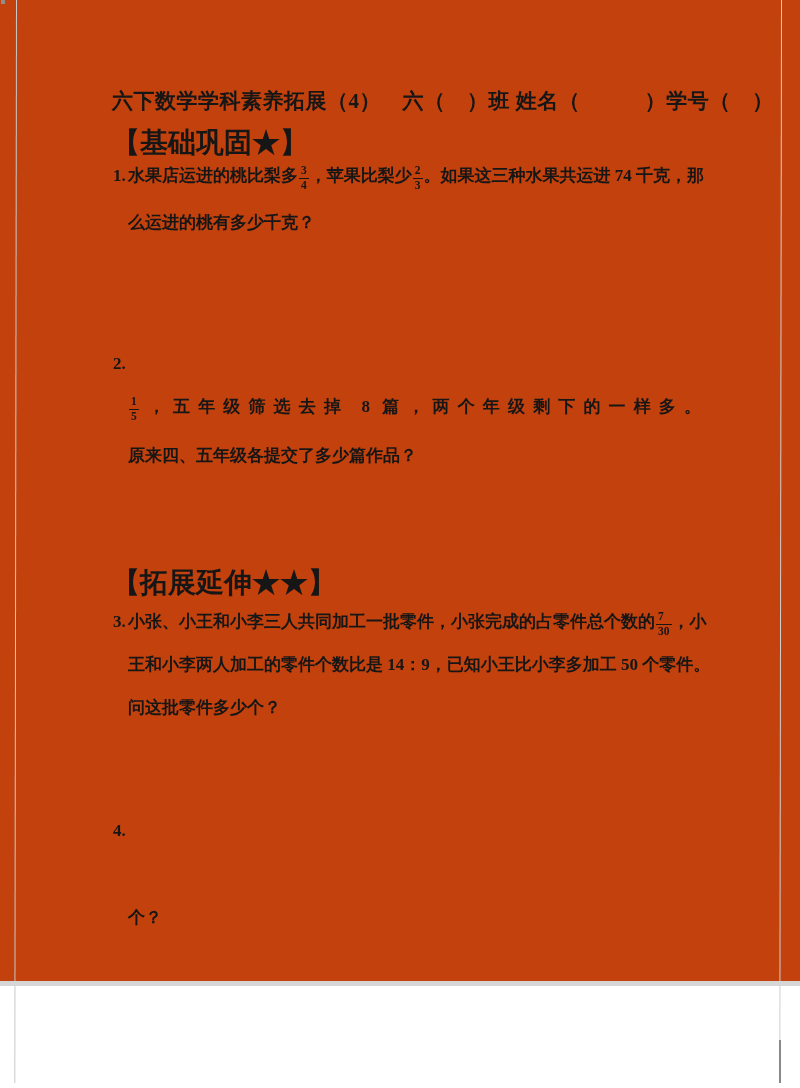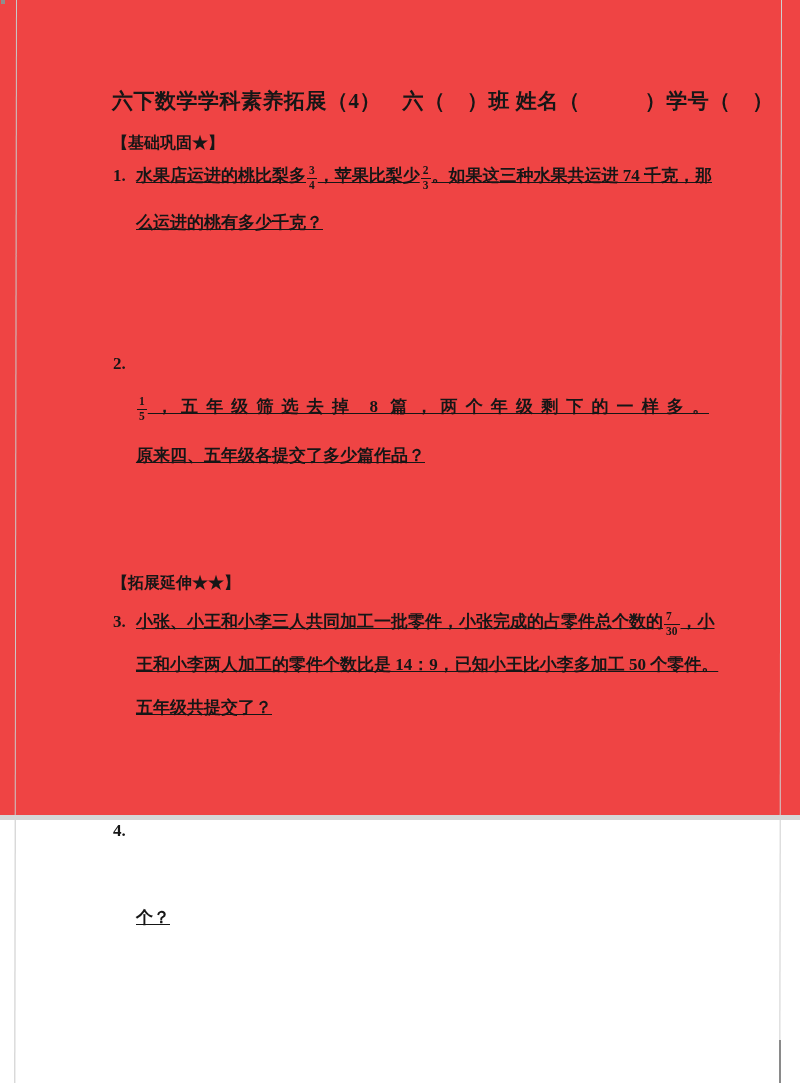"六下数学学科素养拓展（4） 六（ ）班 姓名（ ）学号（" .page { background: #ef4444 -> #c2410c; height: 820px -> 986px }
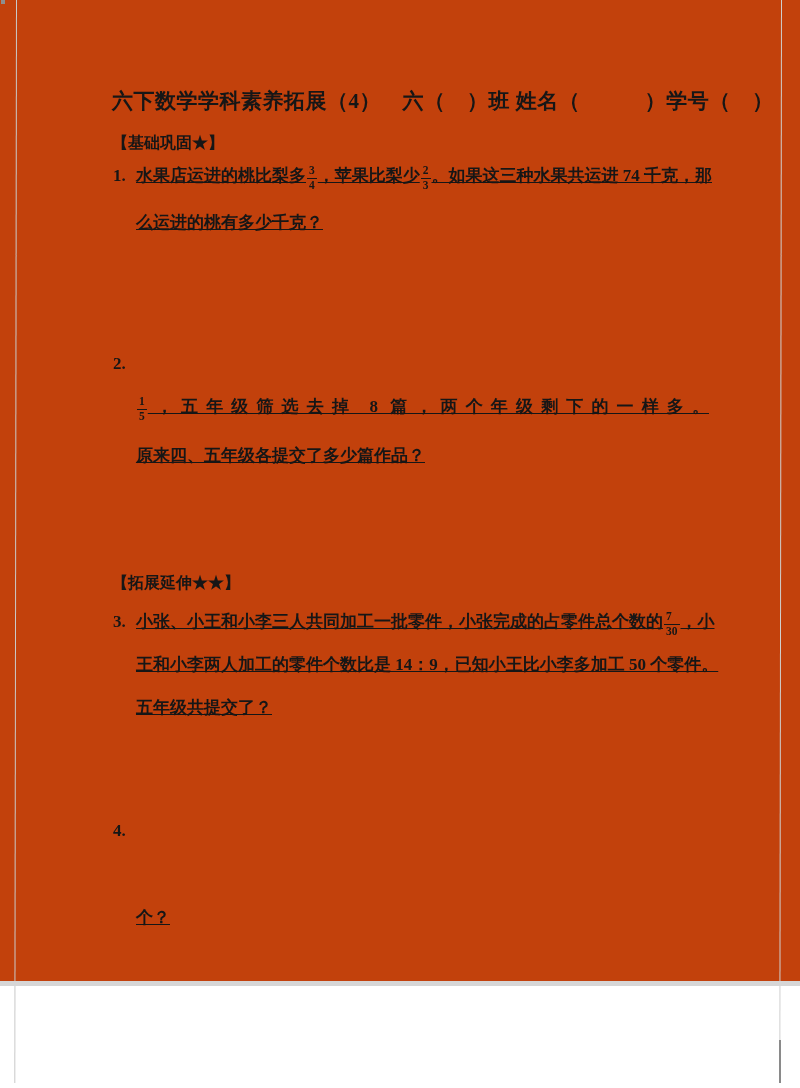"【基础巩固★】" .sec-heading { font-size: 16px -> 28px }
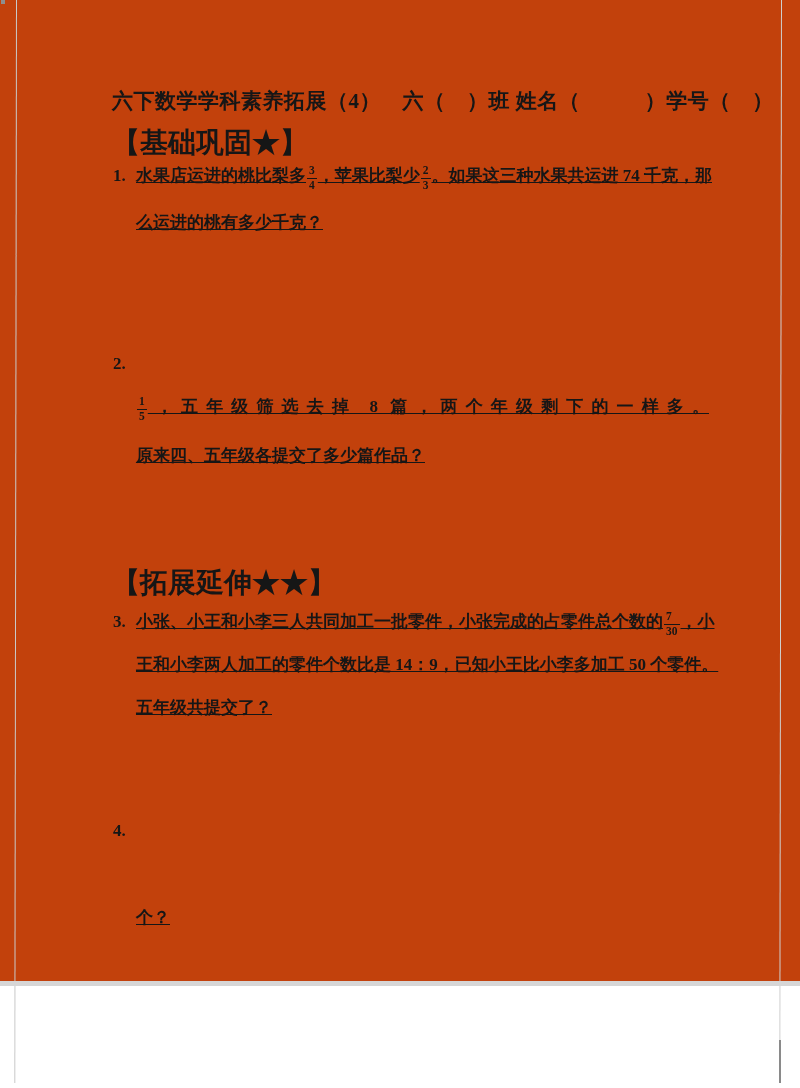"水果店运进的桃比梨多" .tline { left: 136px -> 128px; text-decoration: underline -> none }
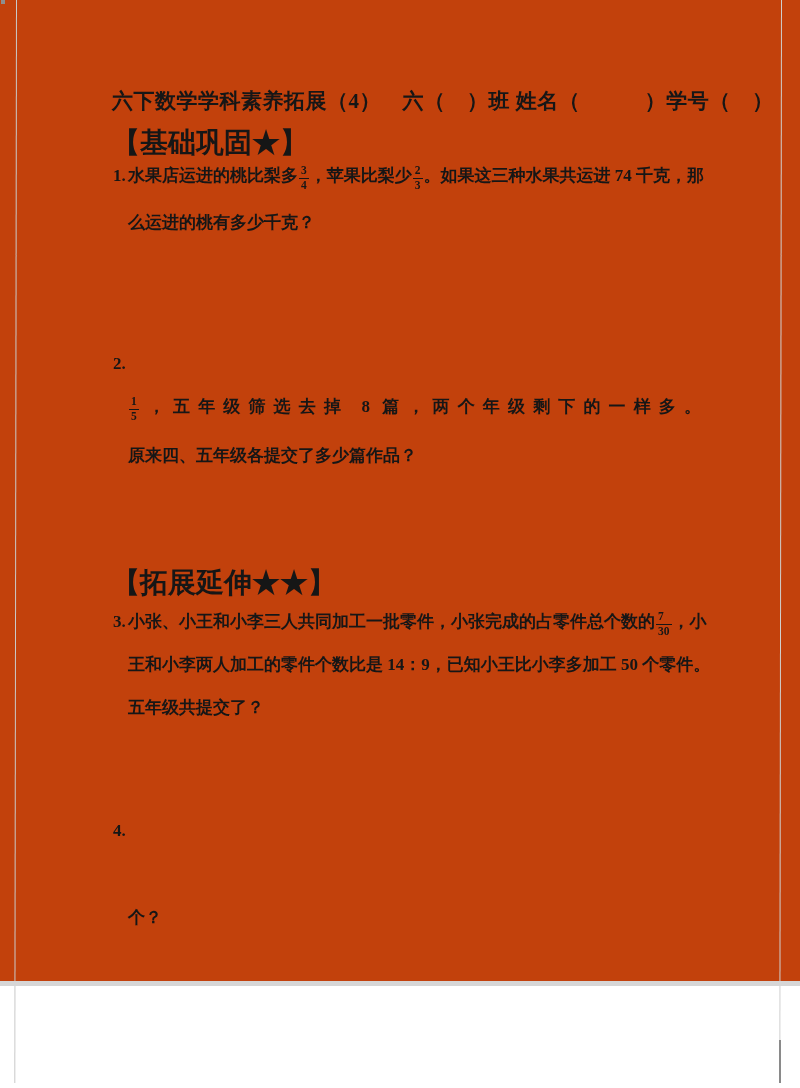"五年级共提交了？" span { text: 五年级共提交了 -> 问这批零件多少个 }
